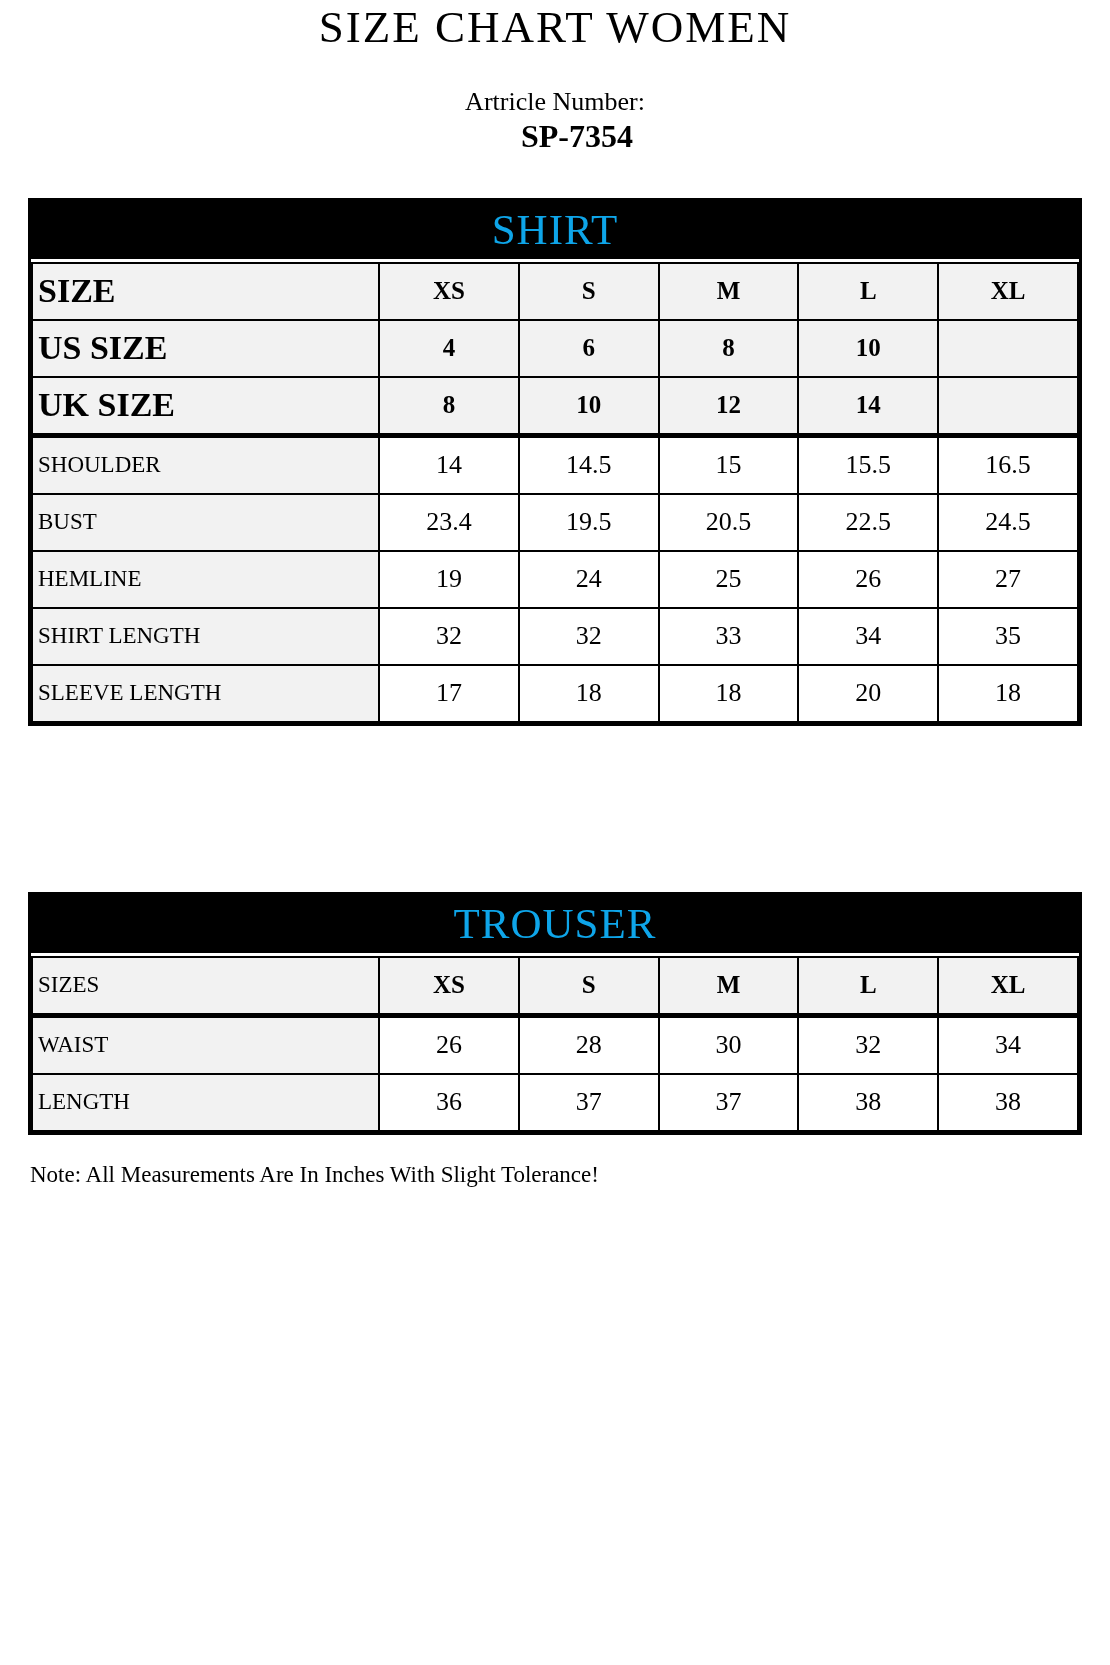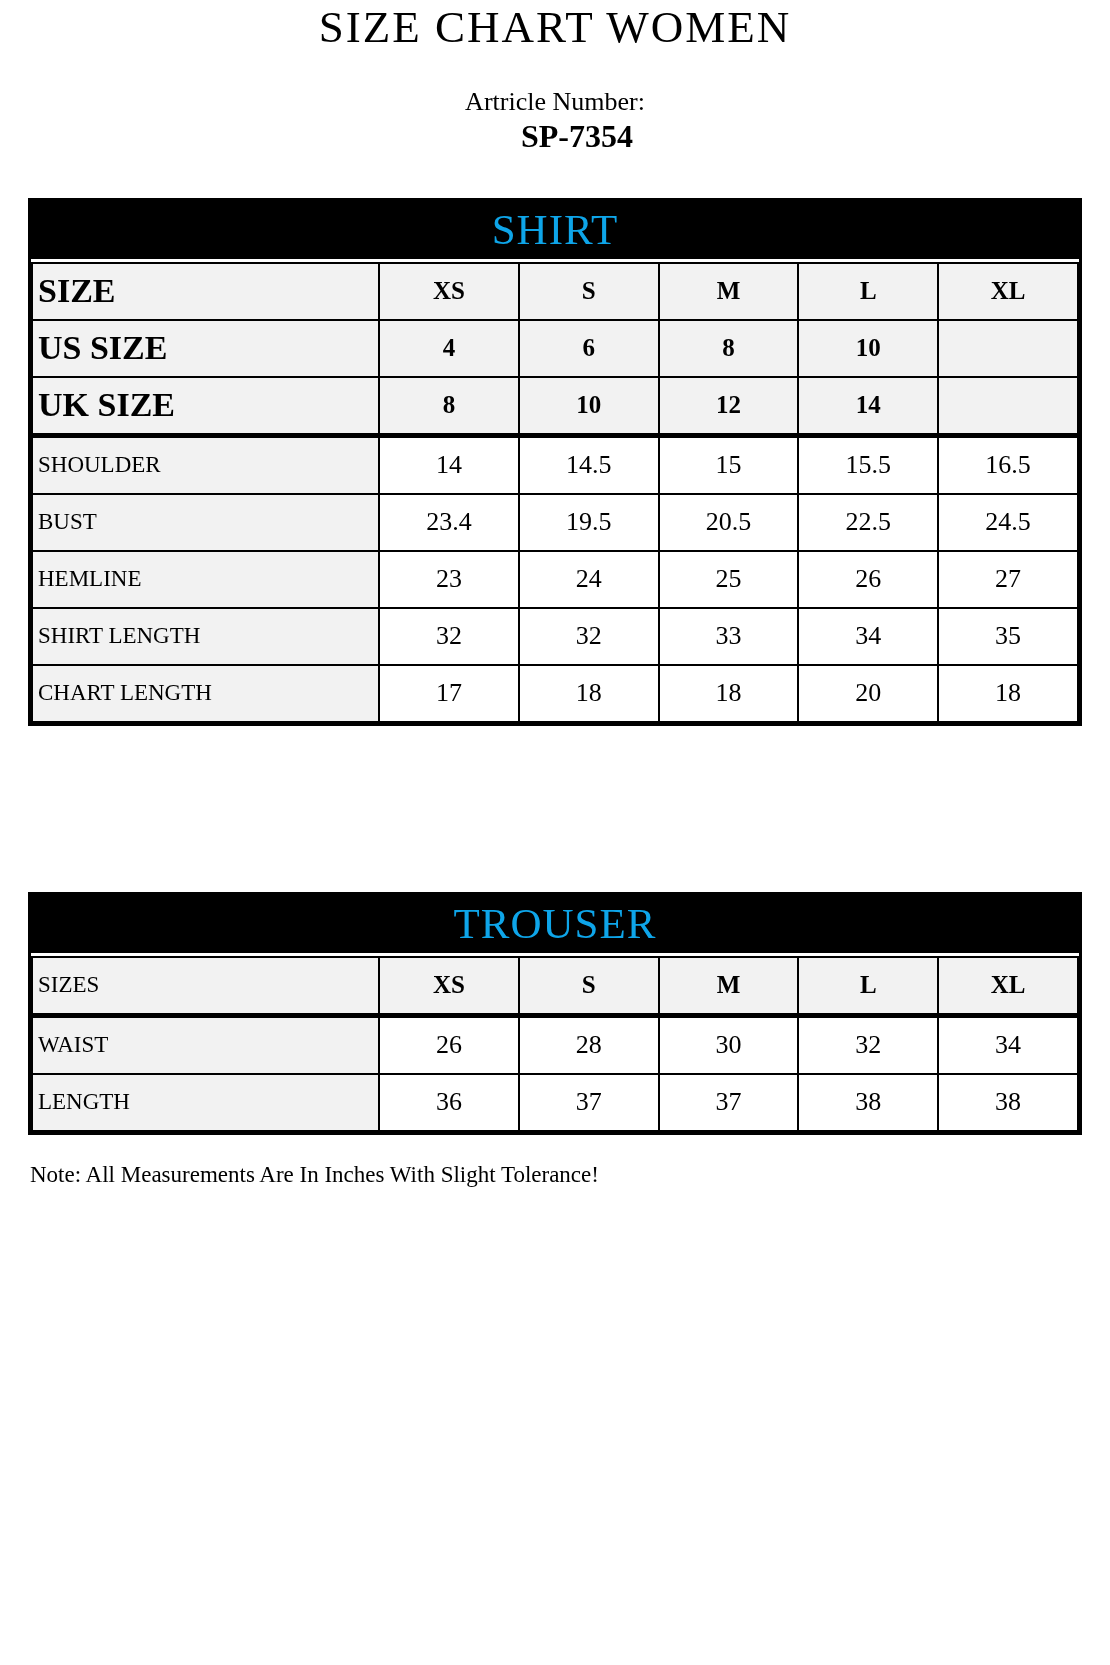"23" td.val { text: 23 -> 19 }
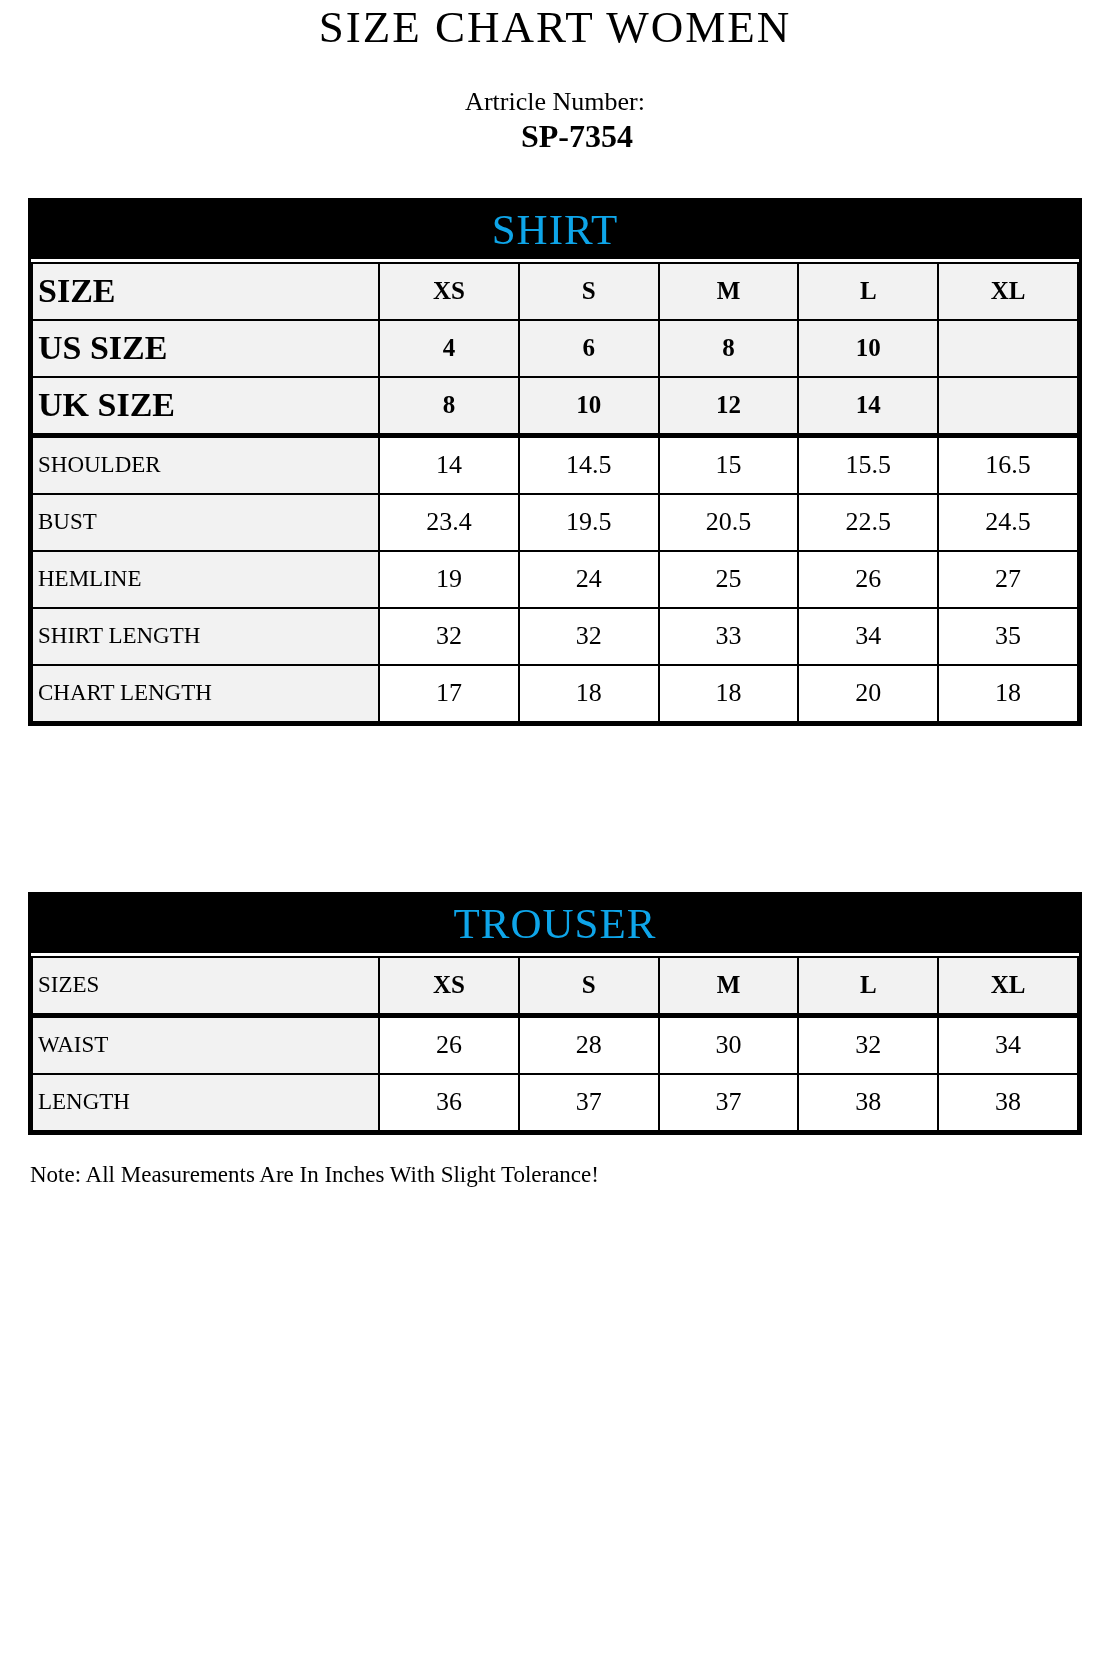"CHART LENGTH" td.lbl { text: CHART -> SLEEVE }
